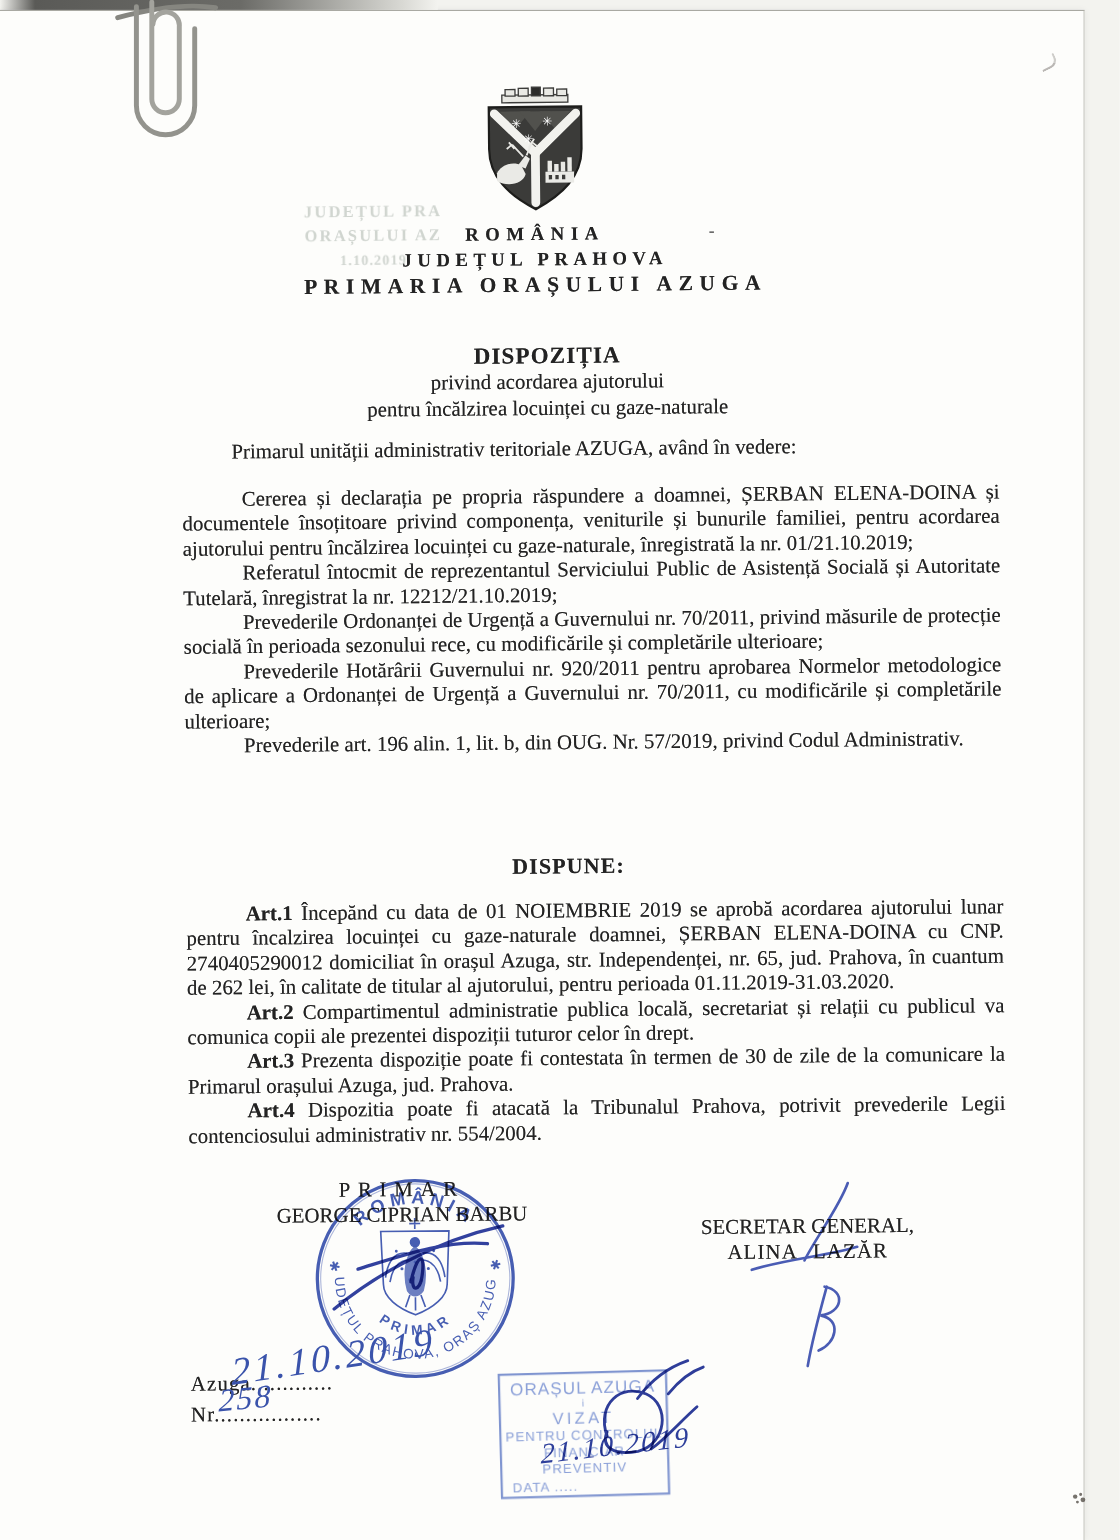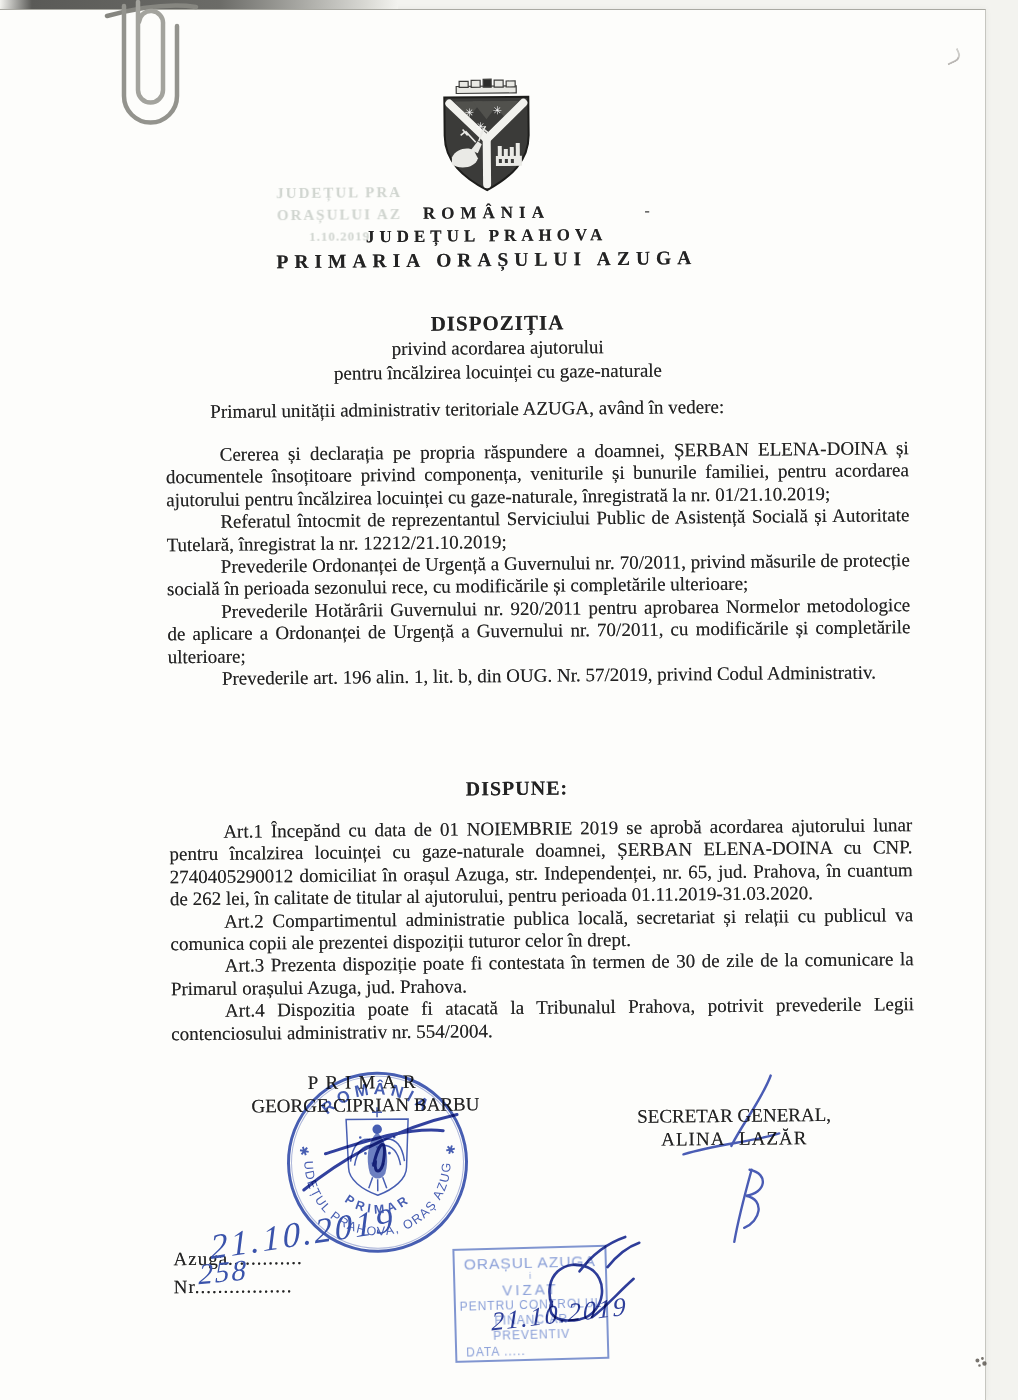"Art.1" .art-label { font-weight: normal -> bold }
